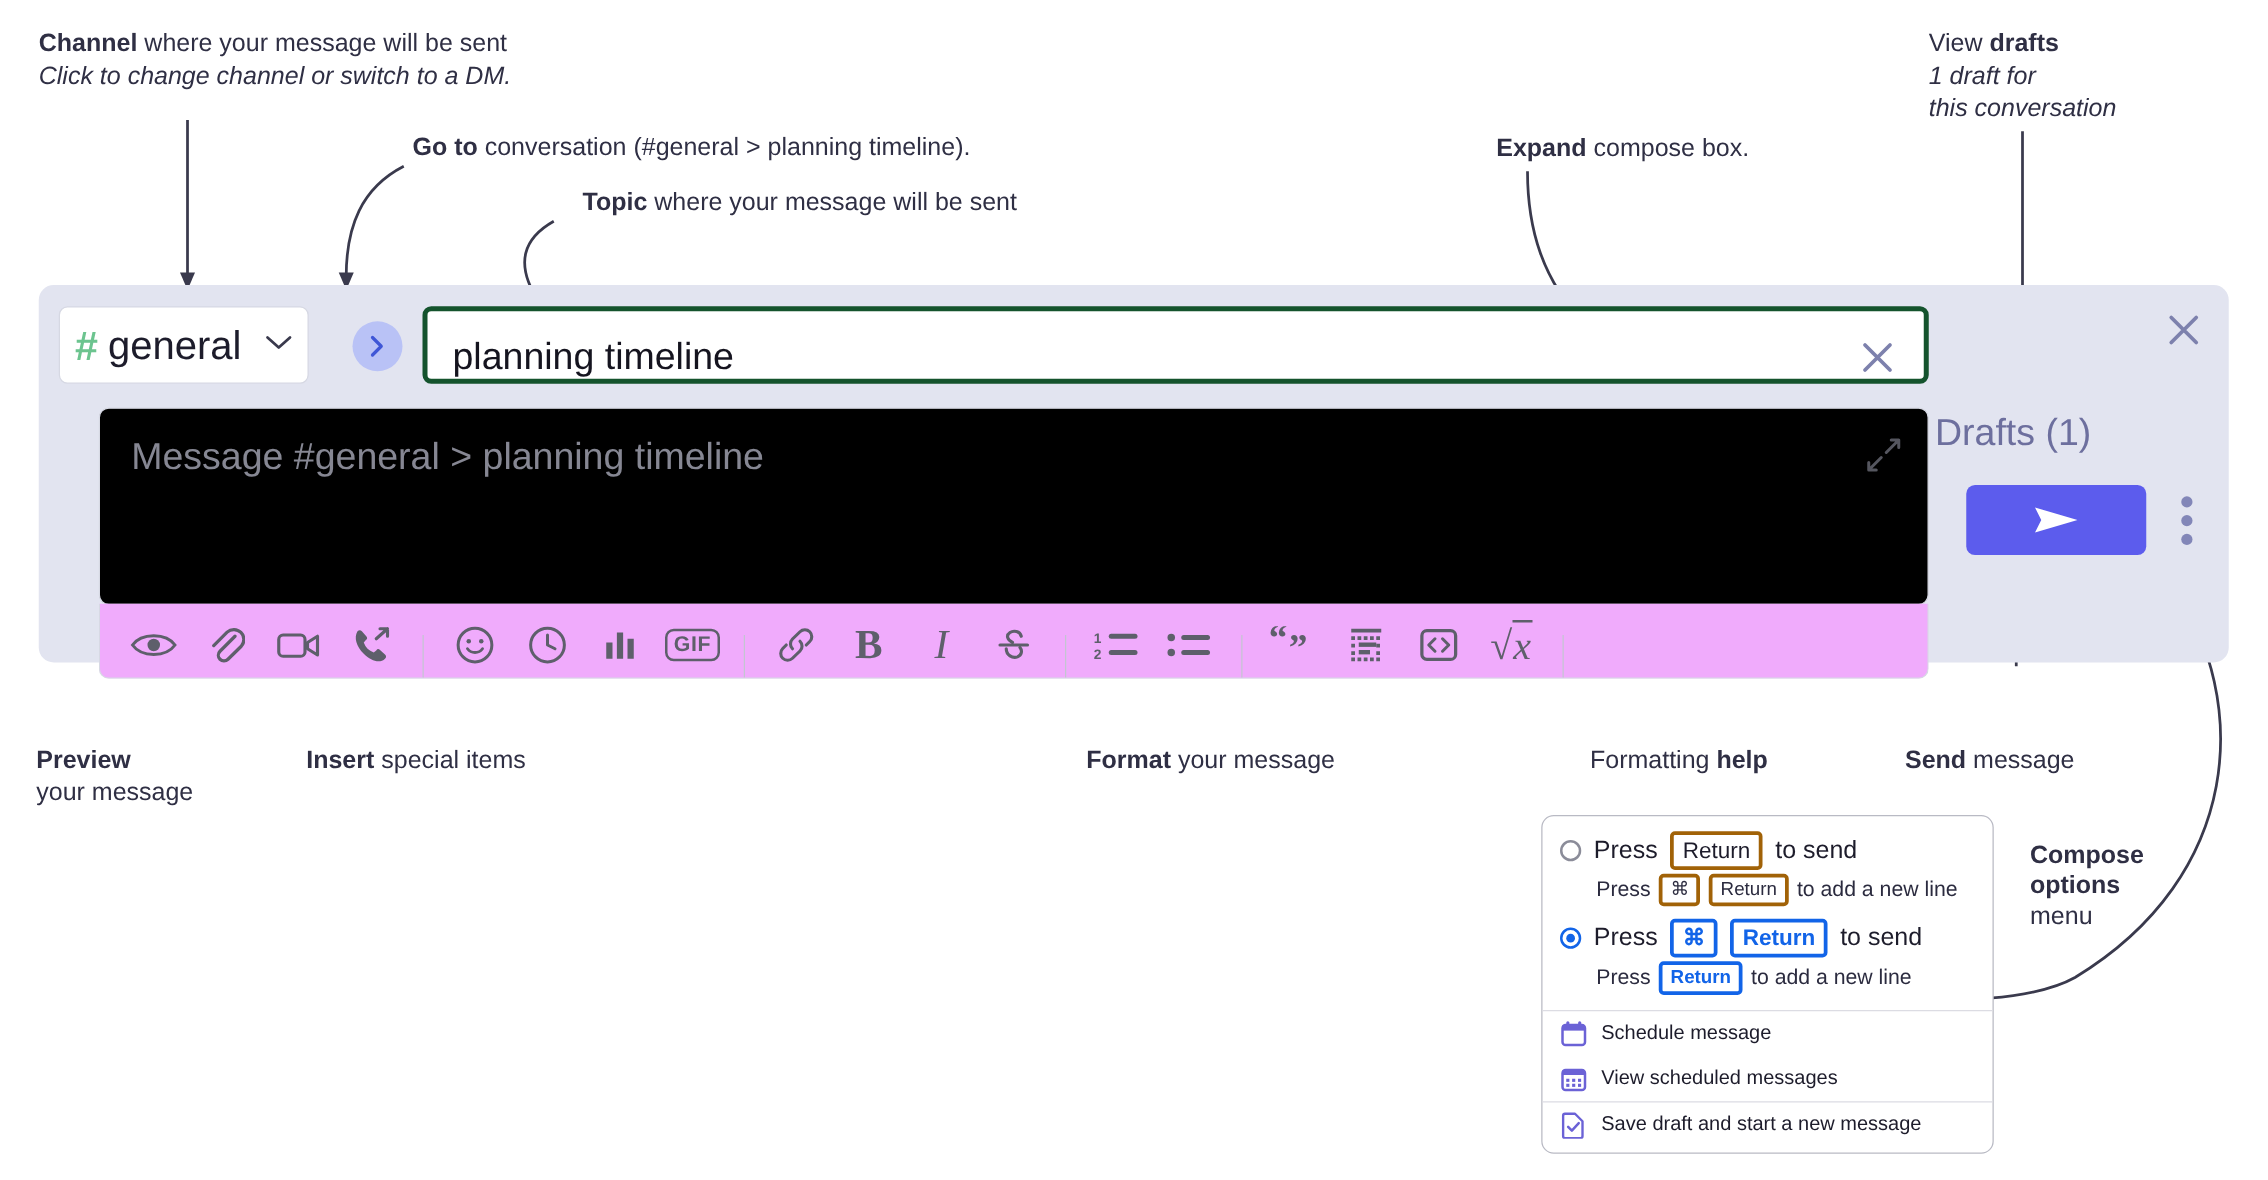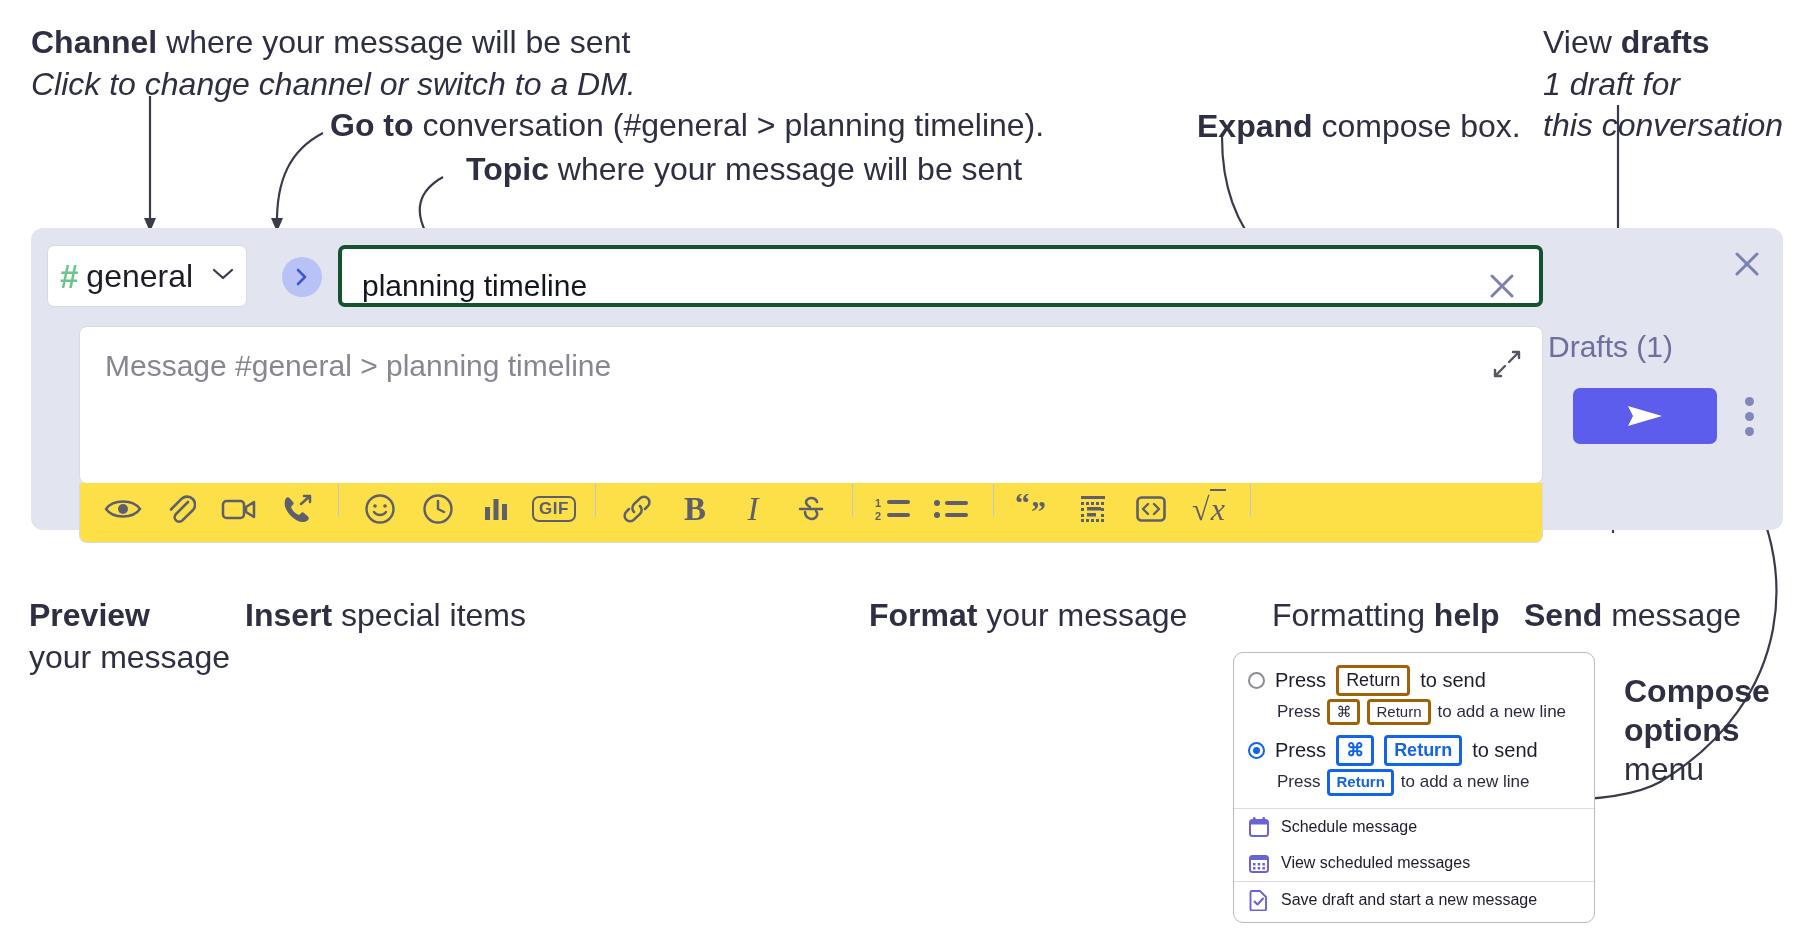"Channel where your message will" .ann { font-size: 32px -> 20px }
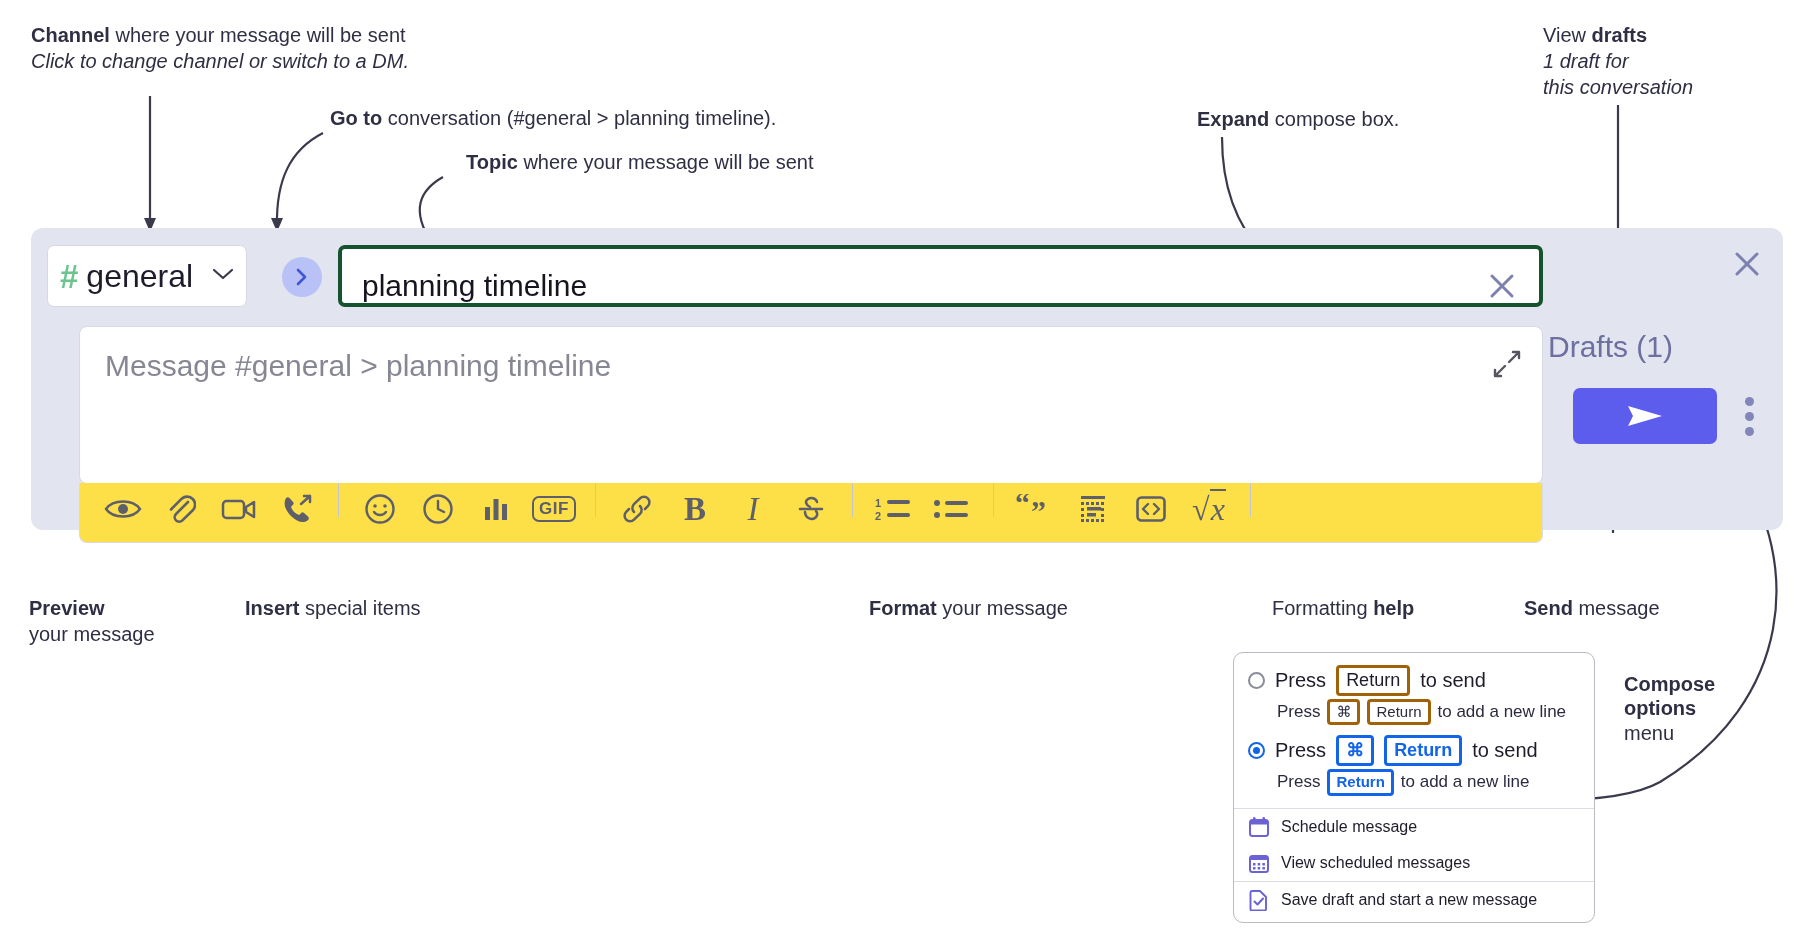"Message #general > planning timeline" #msgbox { background: #ffffff -> #000000 }
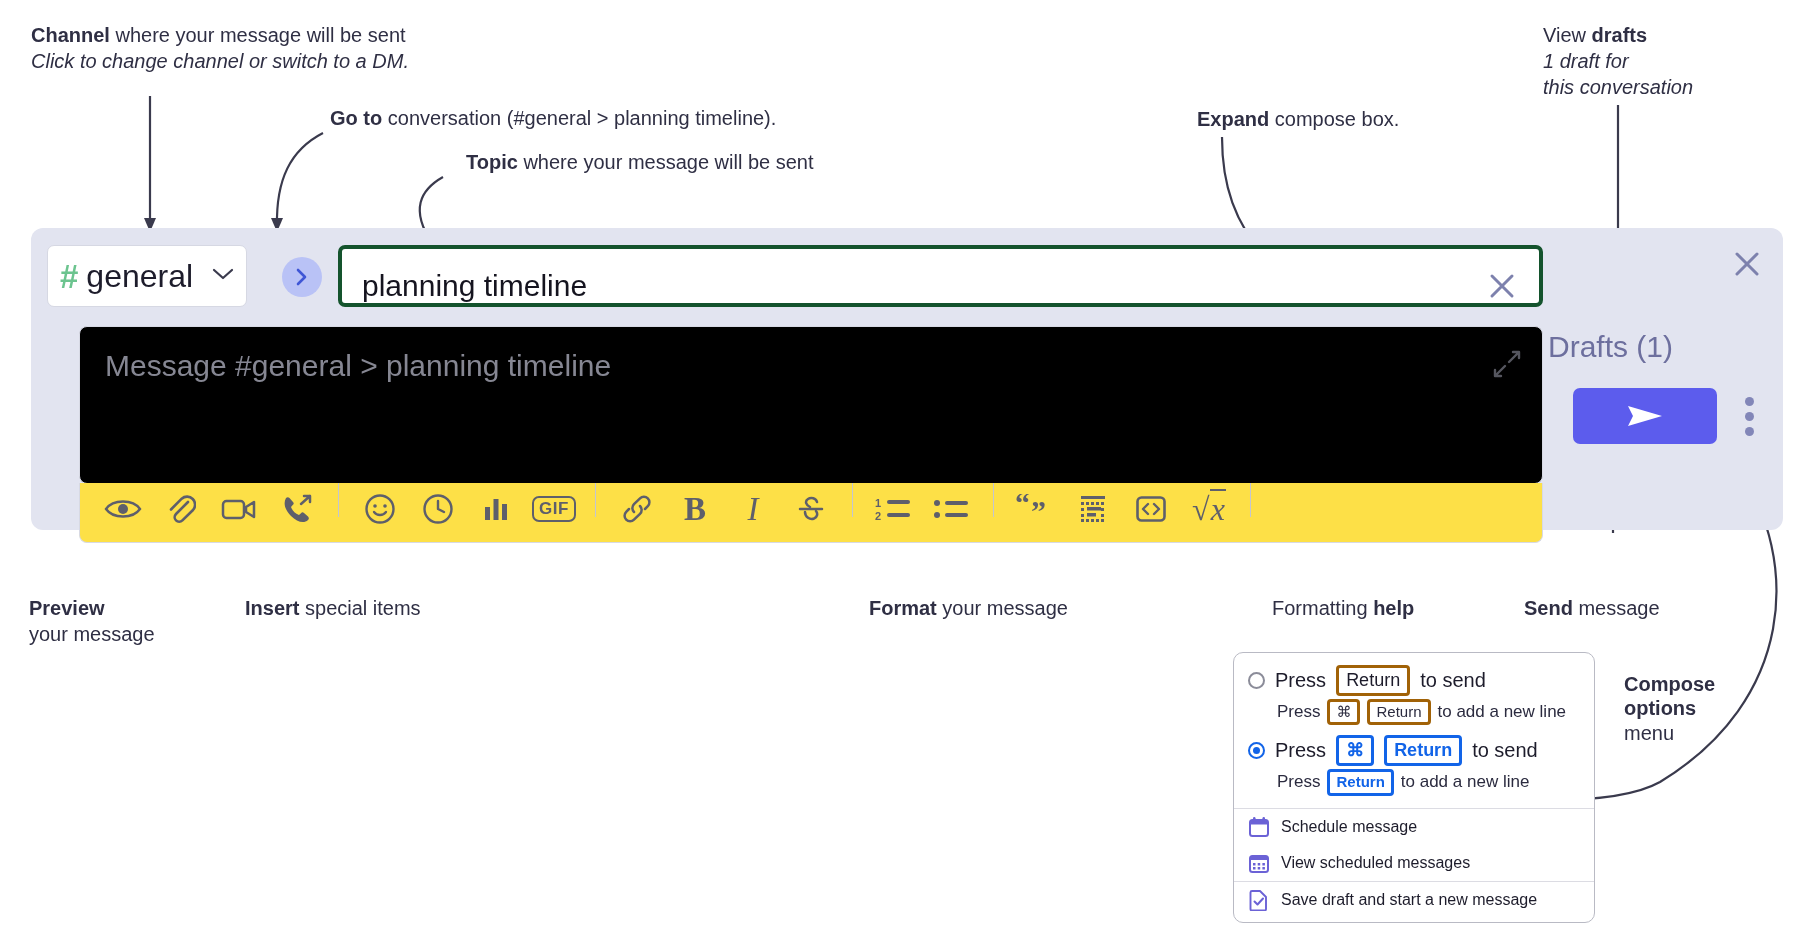"GIF" #toolbar { align-items: flex-start -> flex-end; background: #fde047 -> #f0abfc }
